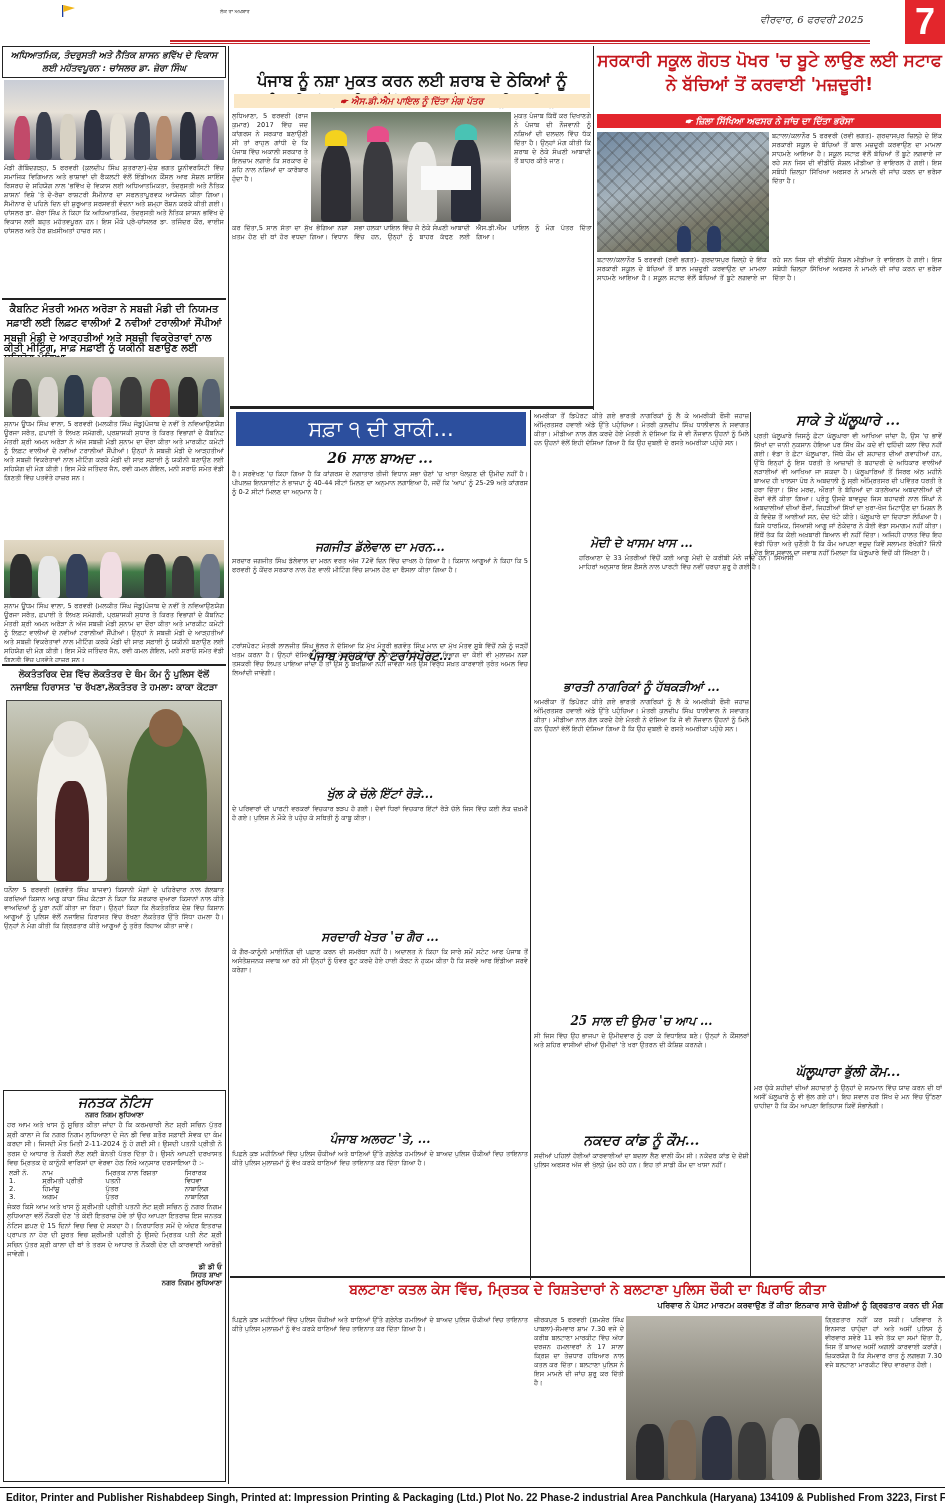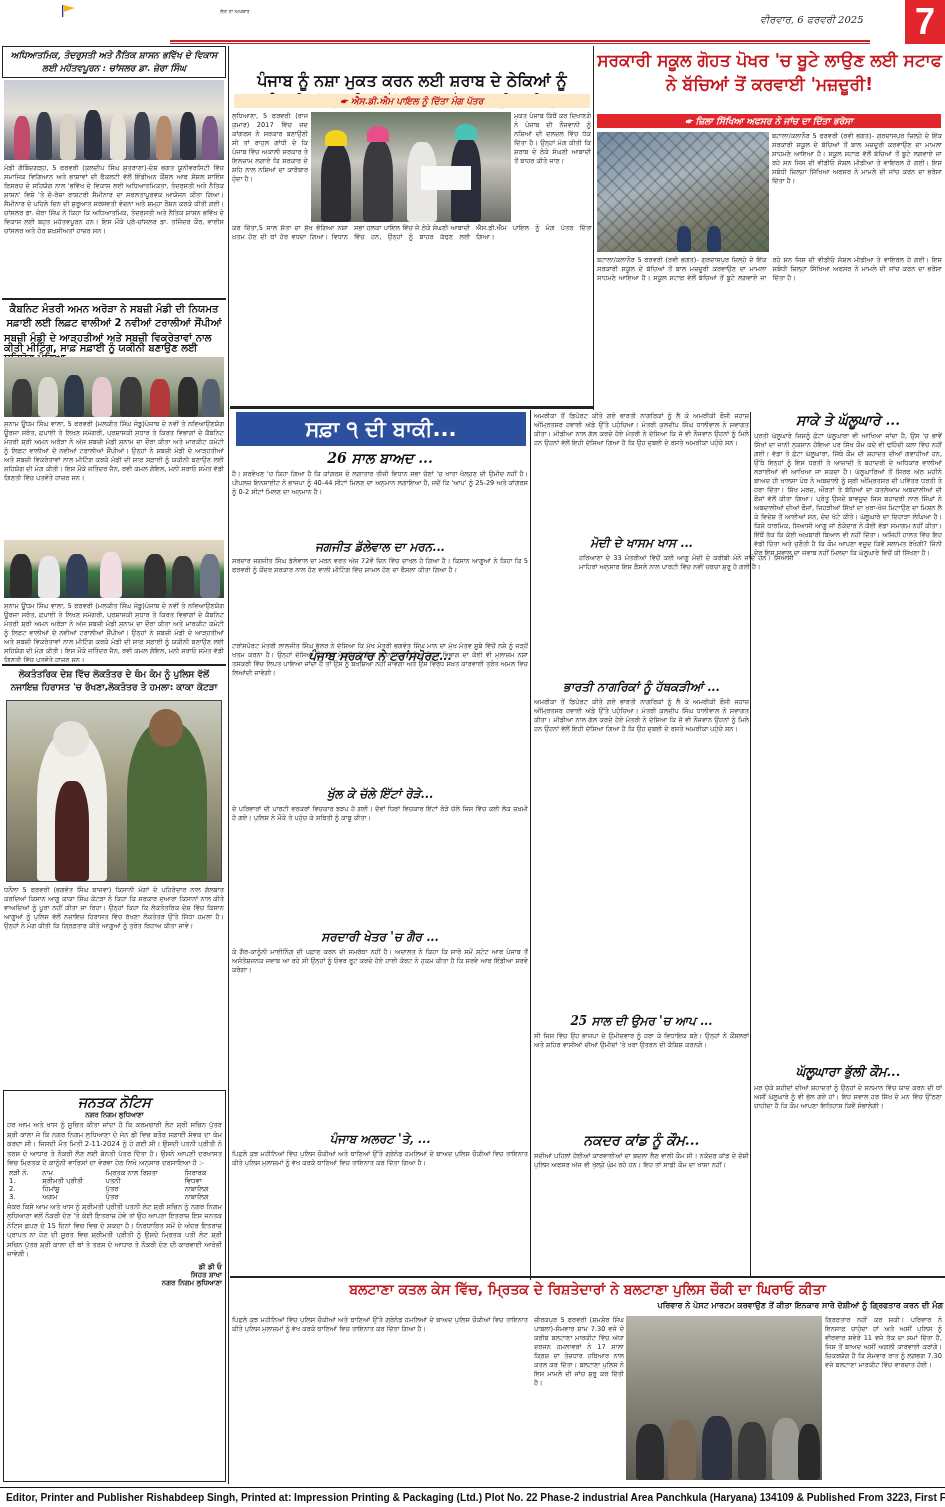"ਸਫ਼ਾ ੧ ਦੀ ਬਾਕੀ..." .blue-banner { font-weight: bold -> normal }
